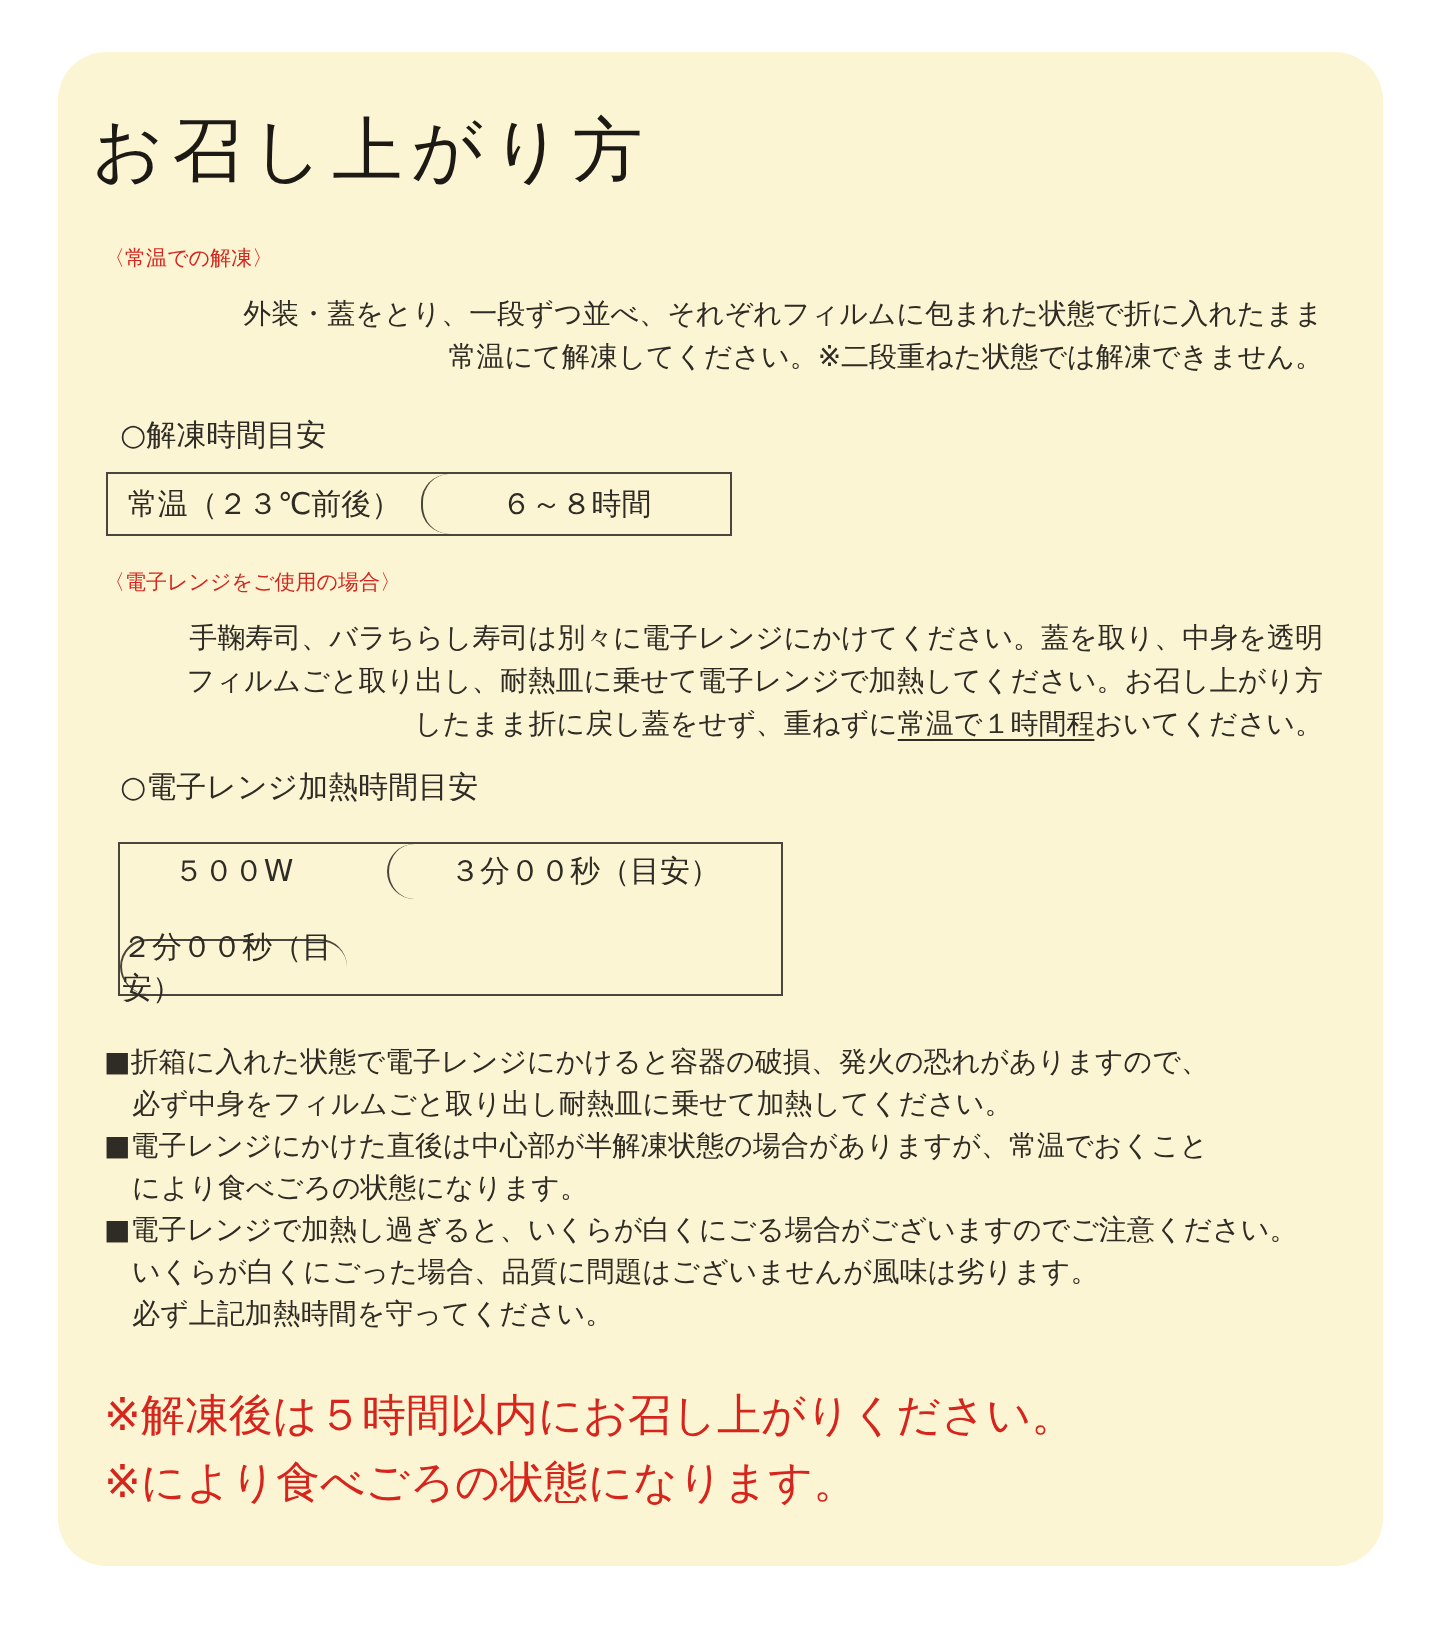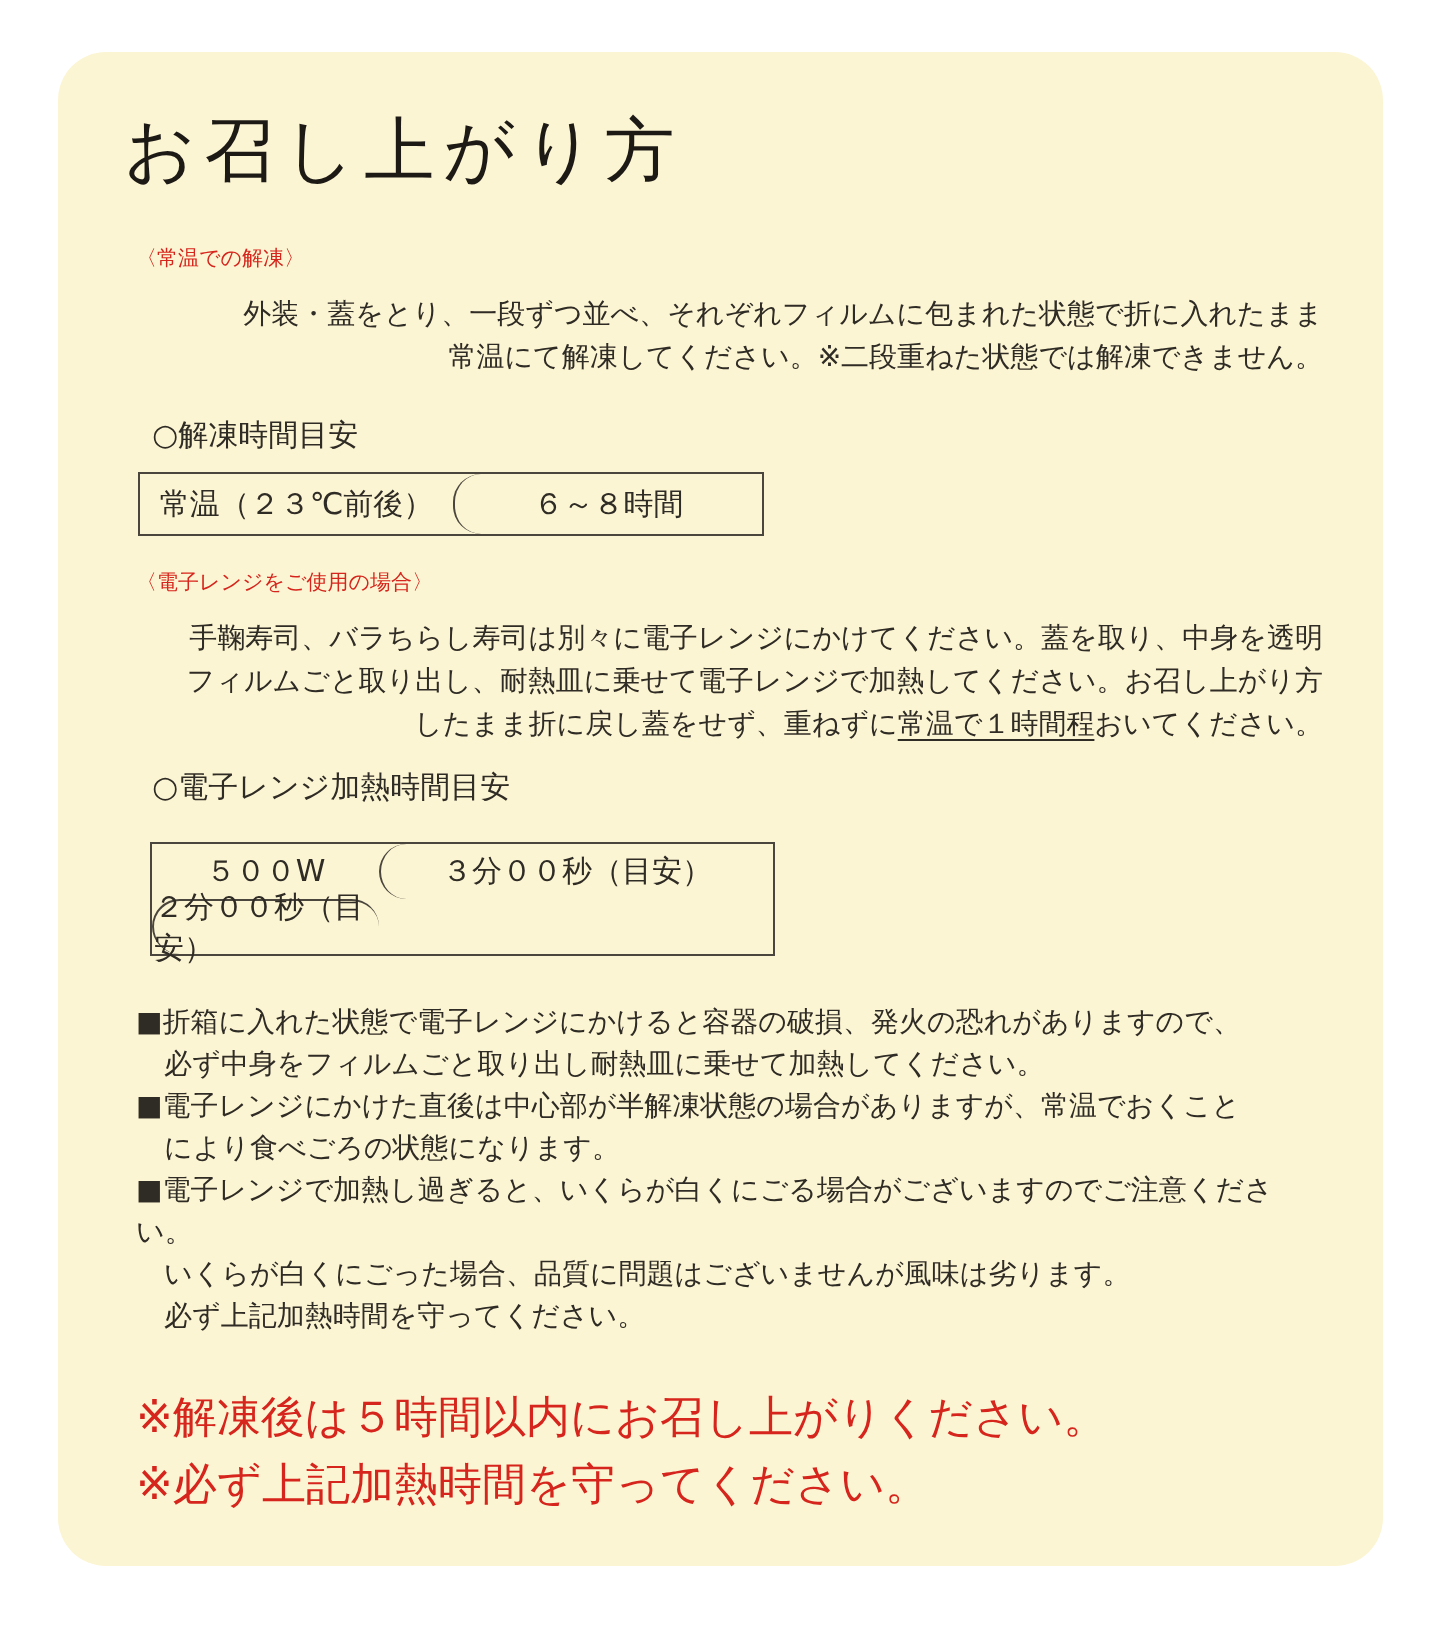"お召し上がり方" .card { padding: 58px 60px 0 78px -> 58px 60px 0 46px }
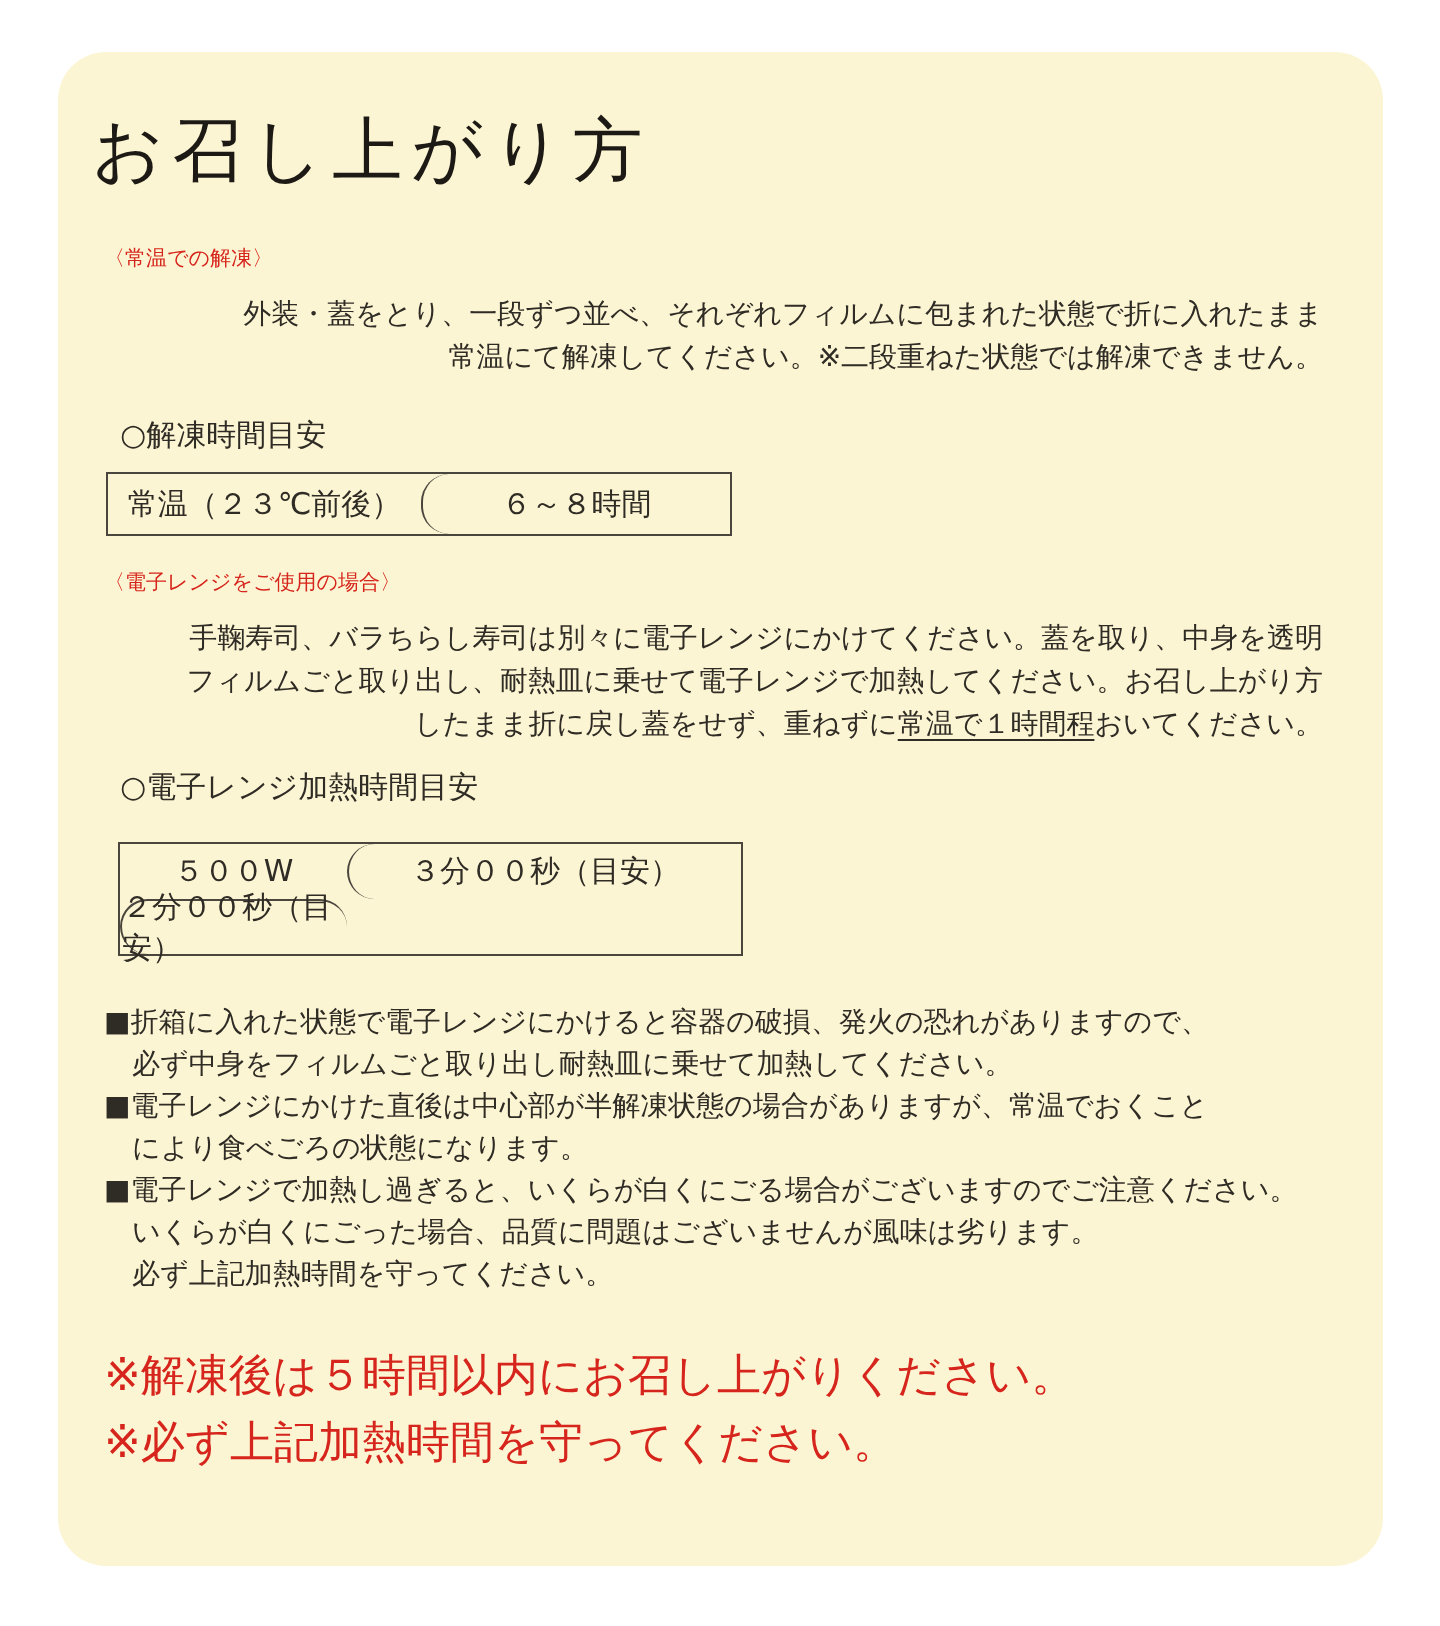"５００W" .tbl2 { gap: none -> 40px }
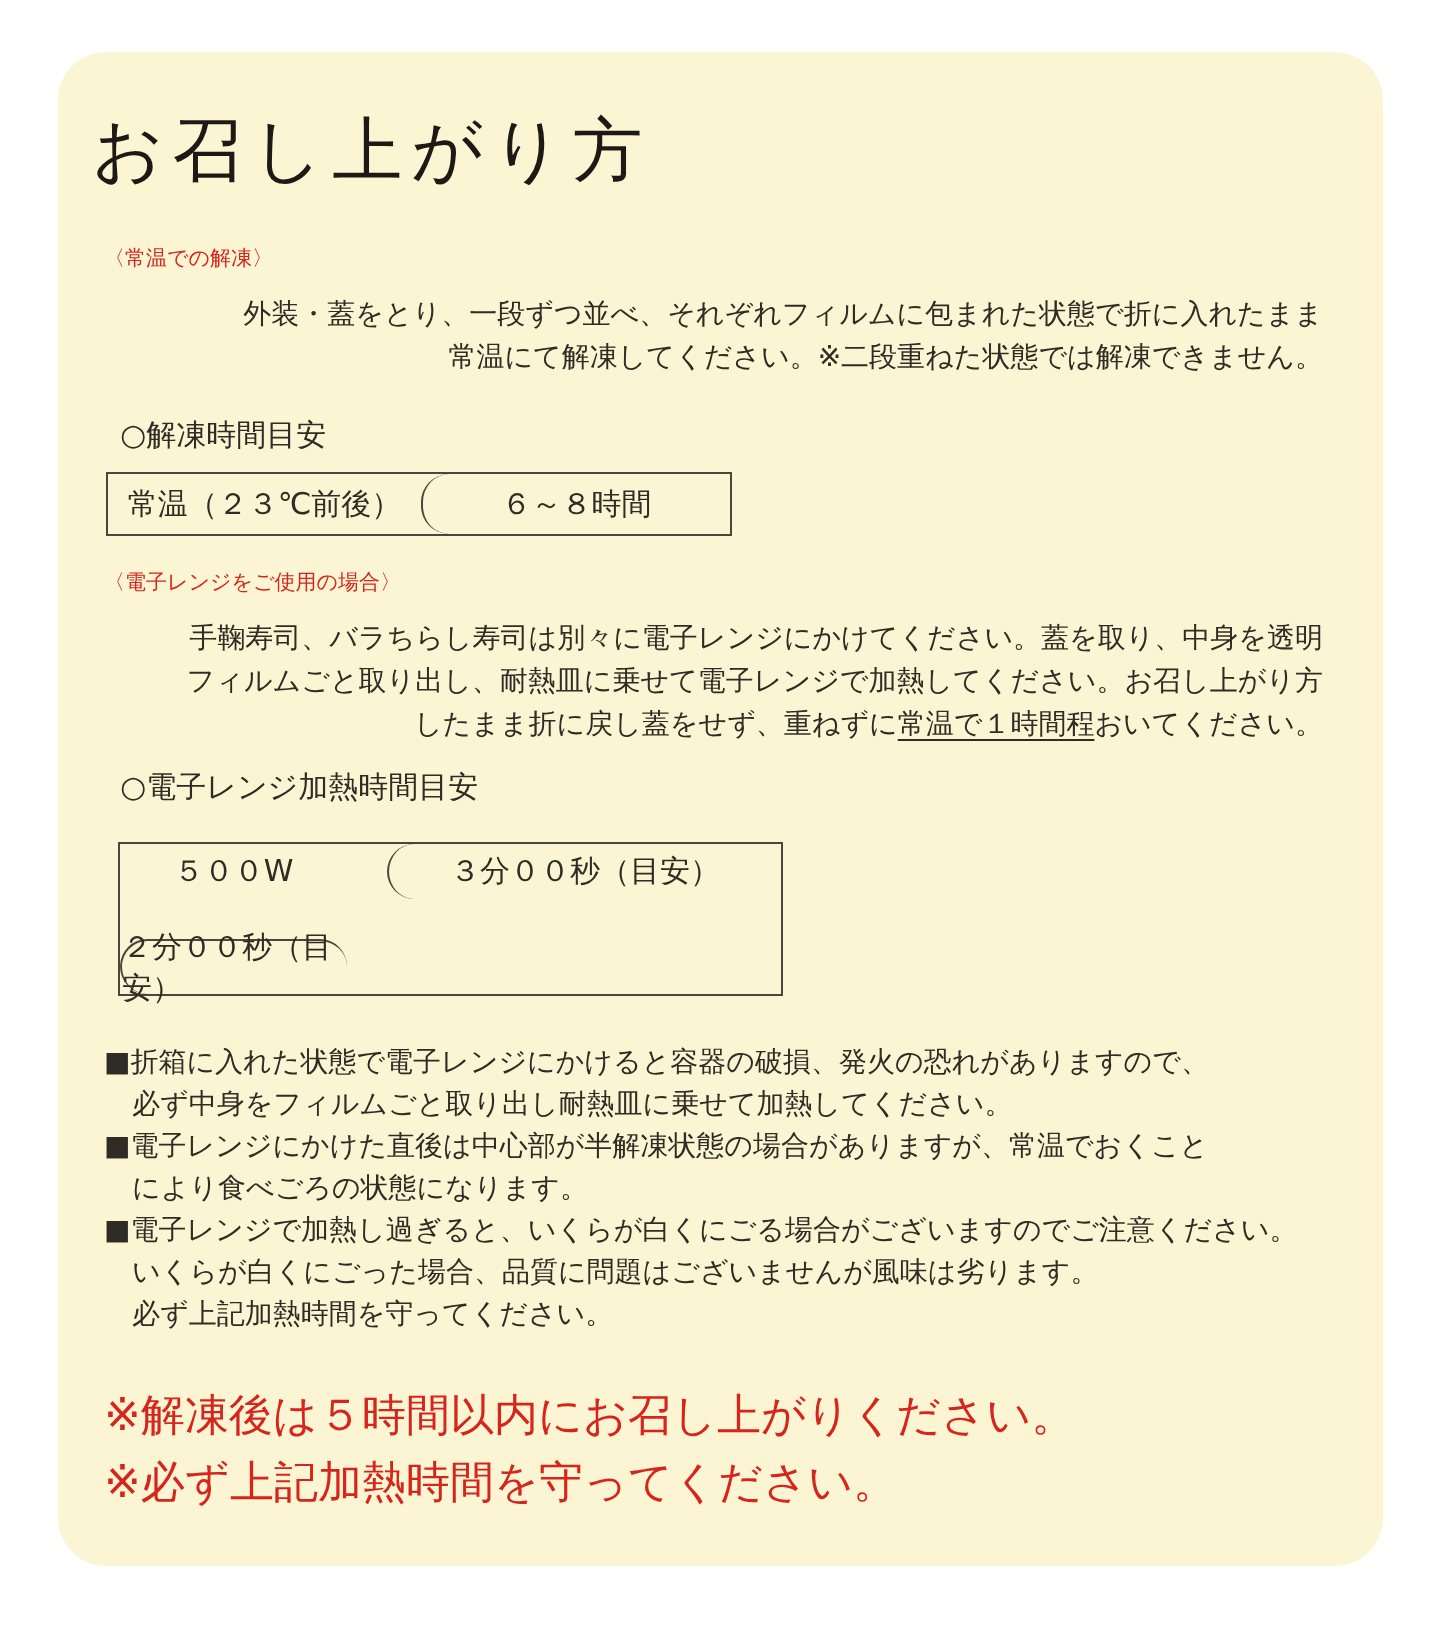"※必ず上記加熱時間を守ってください。" span.line { text: 必ず上記加熱時間を守ってください -> により食べごろの状態になります }
